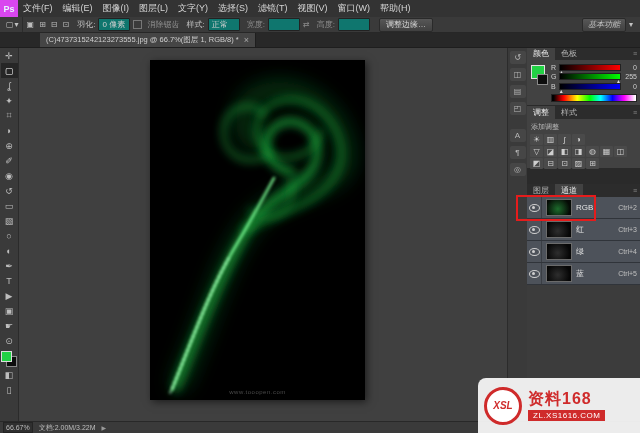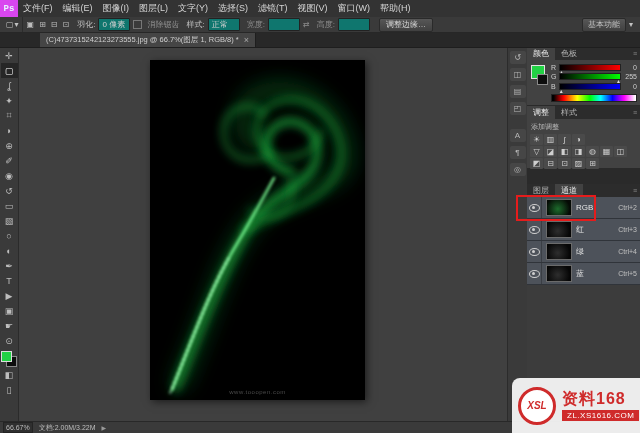"Ps" .ps-logo { font-family: Liberation Mono, monospace -> none }
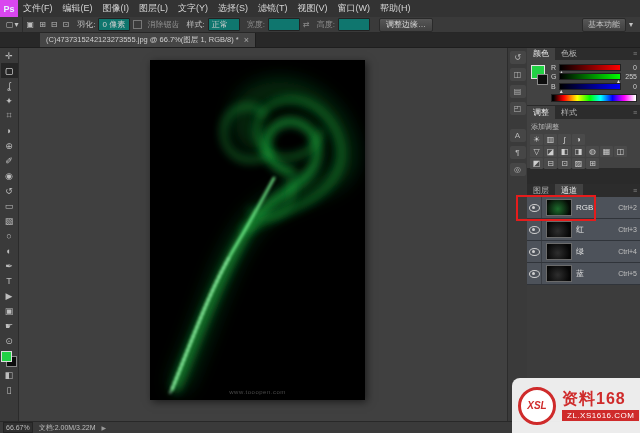"基本功能" .ws-btn { font-style: none -> italic }
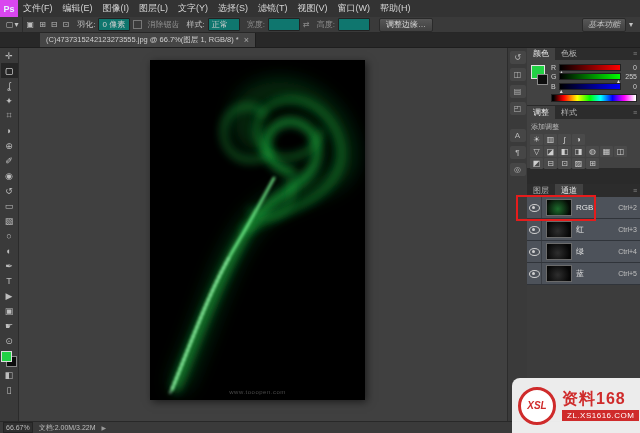"XSL" #watermark { width: 128px -> 162px }
